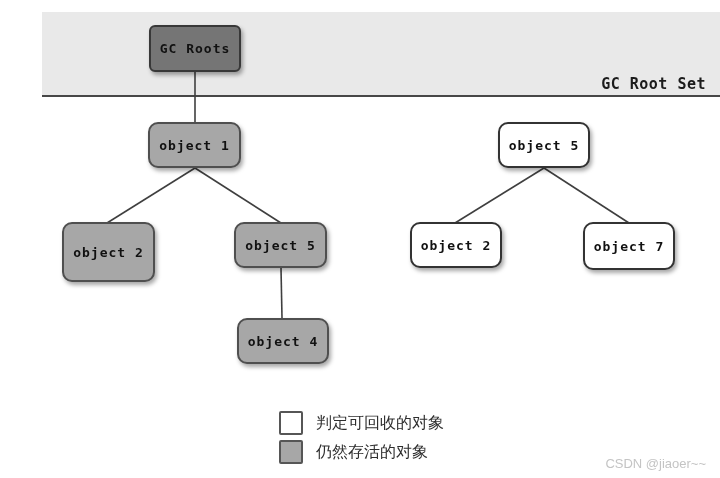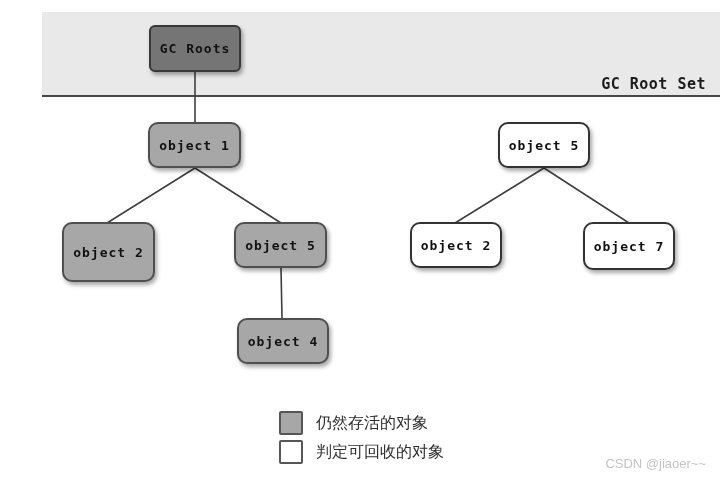"仍然存活的对象" div.legend-row { order: before "判定可回收的对象" -> after "判定可回收的对象" }
